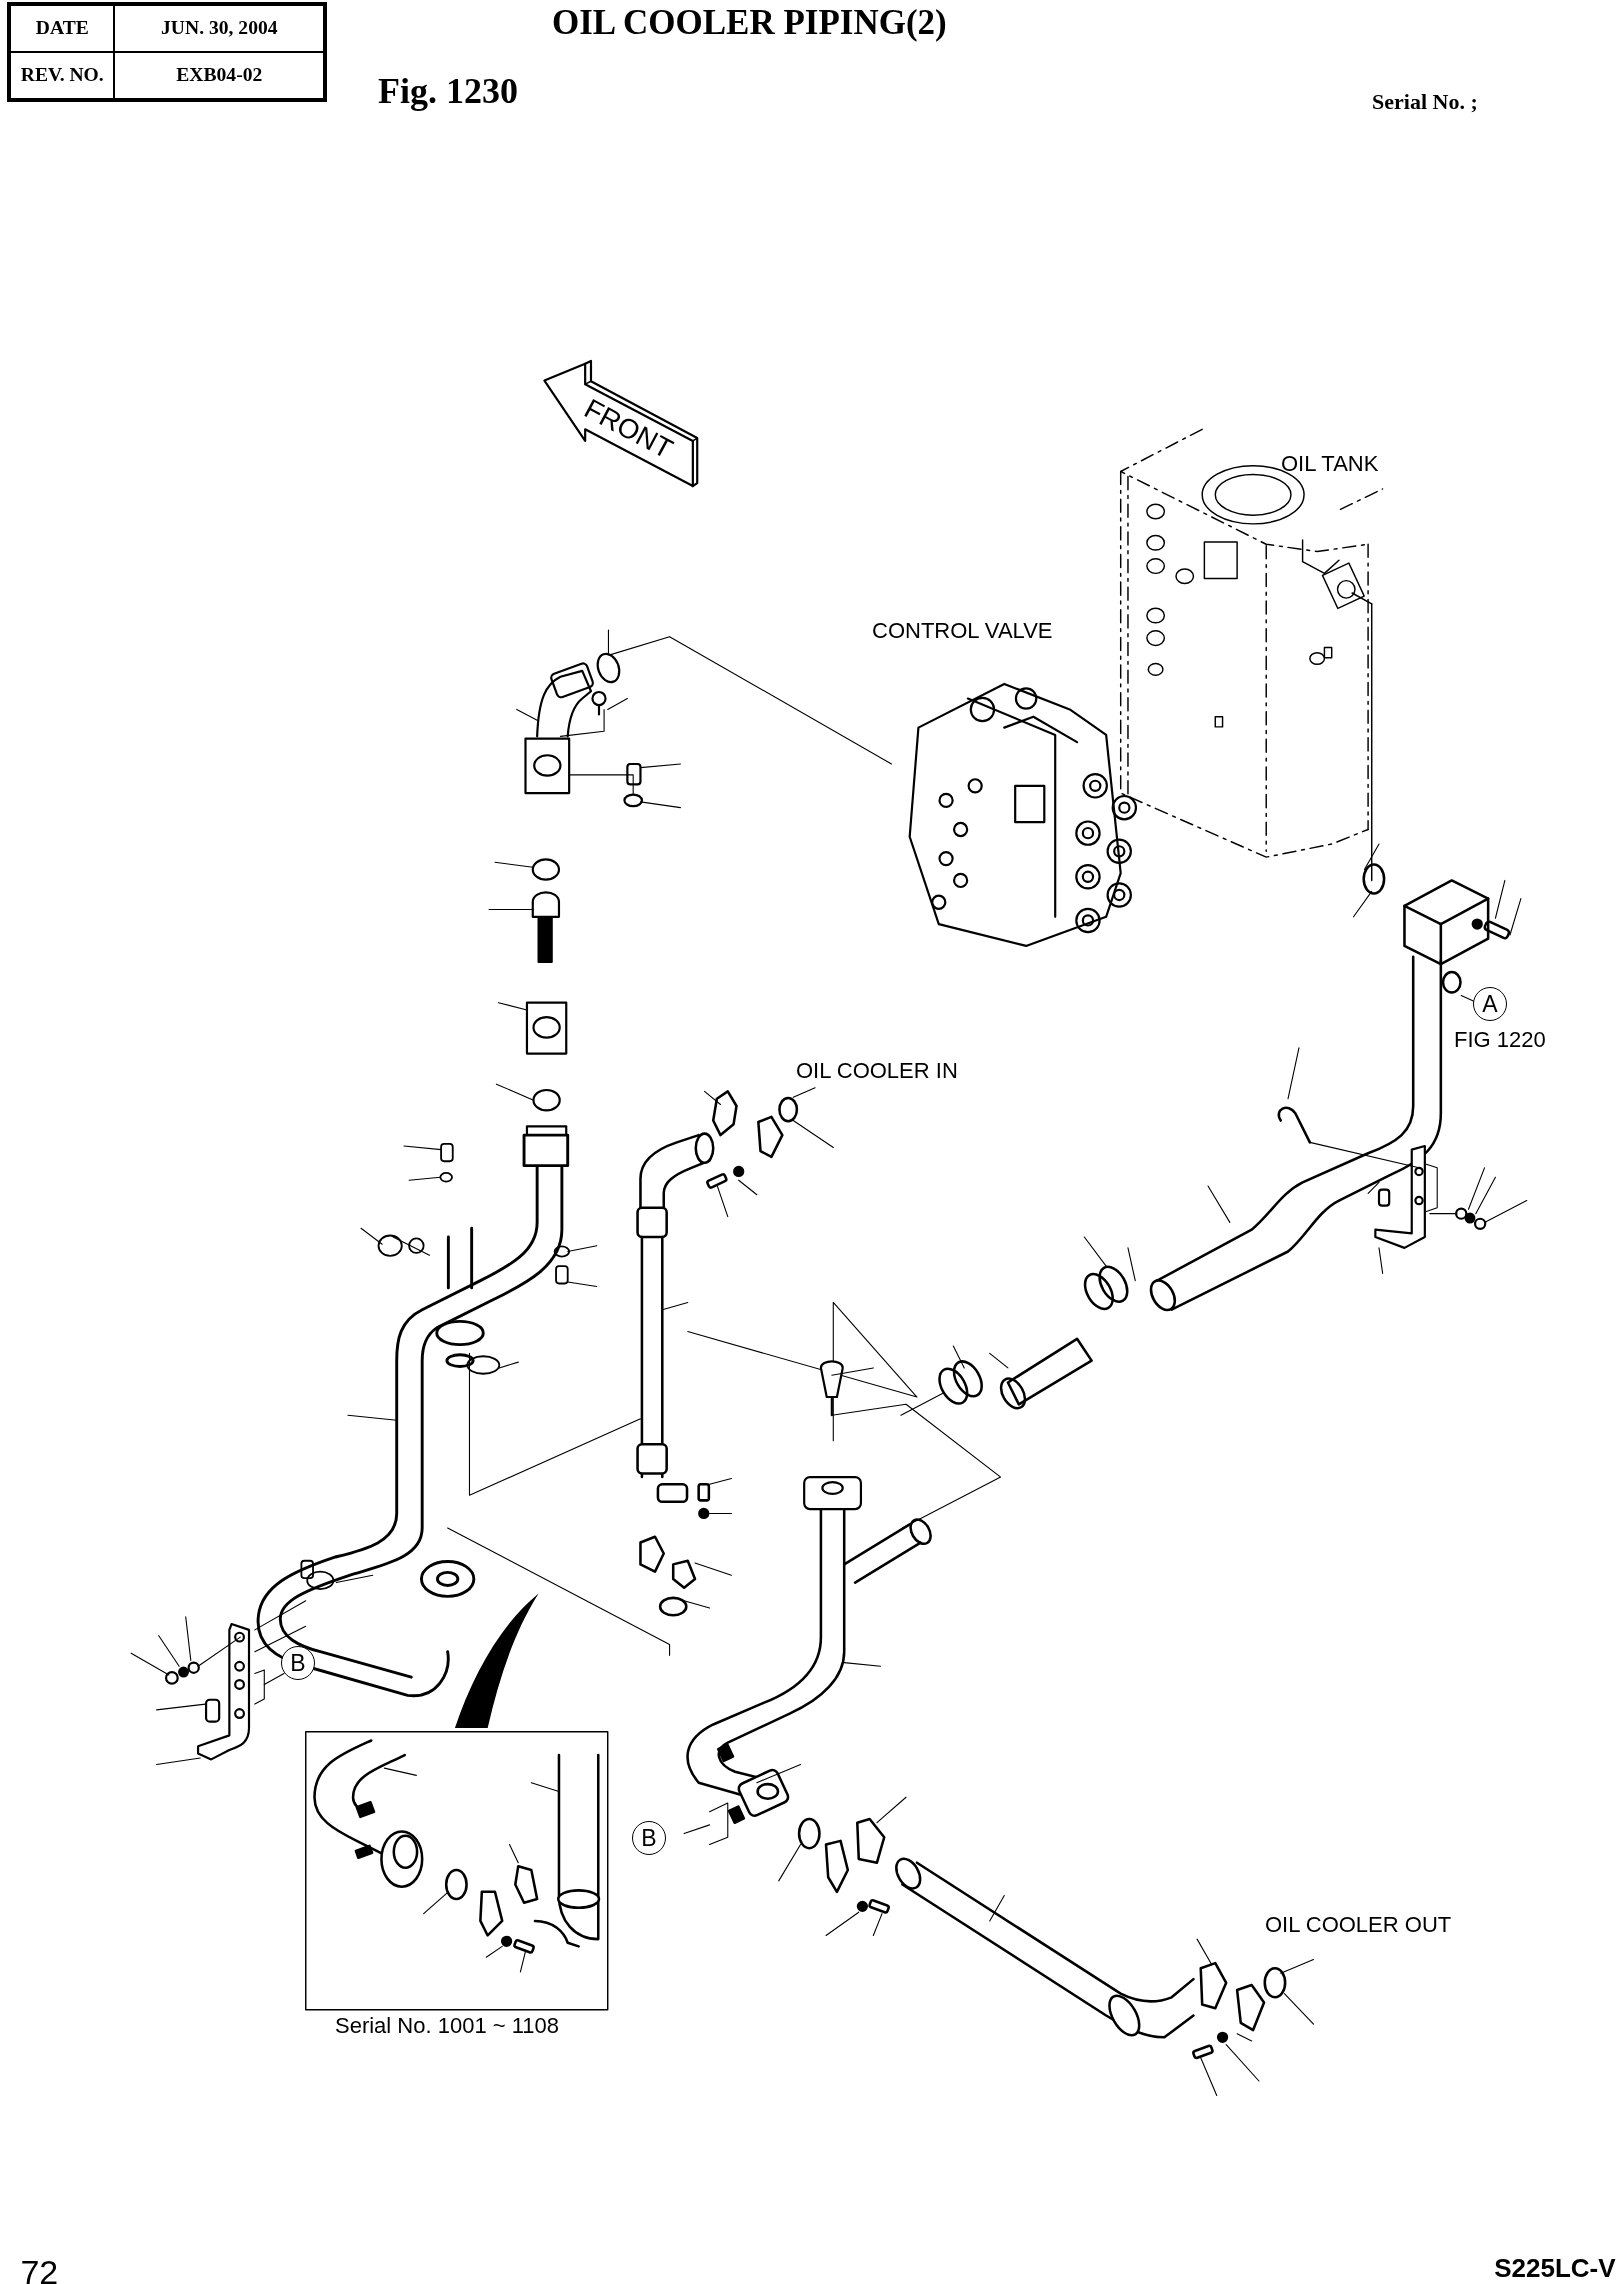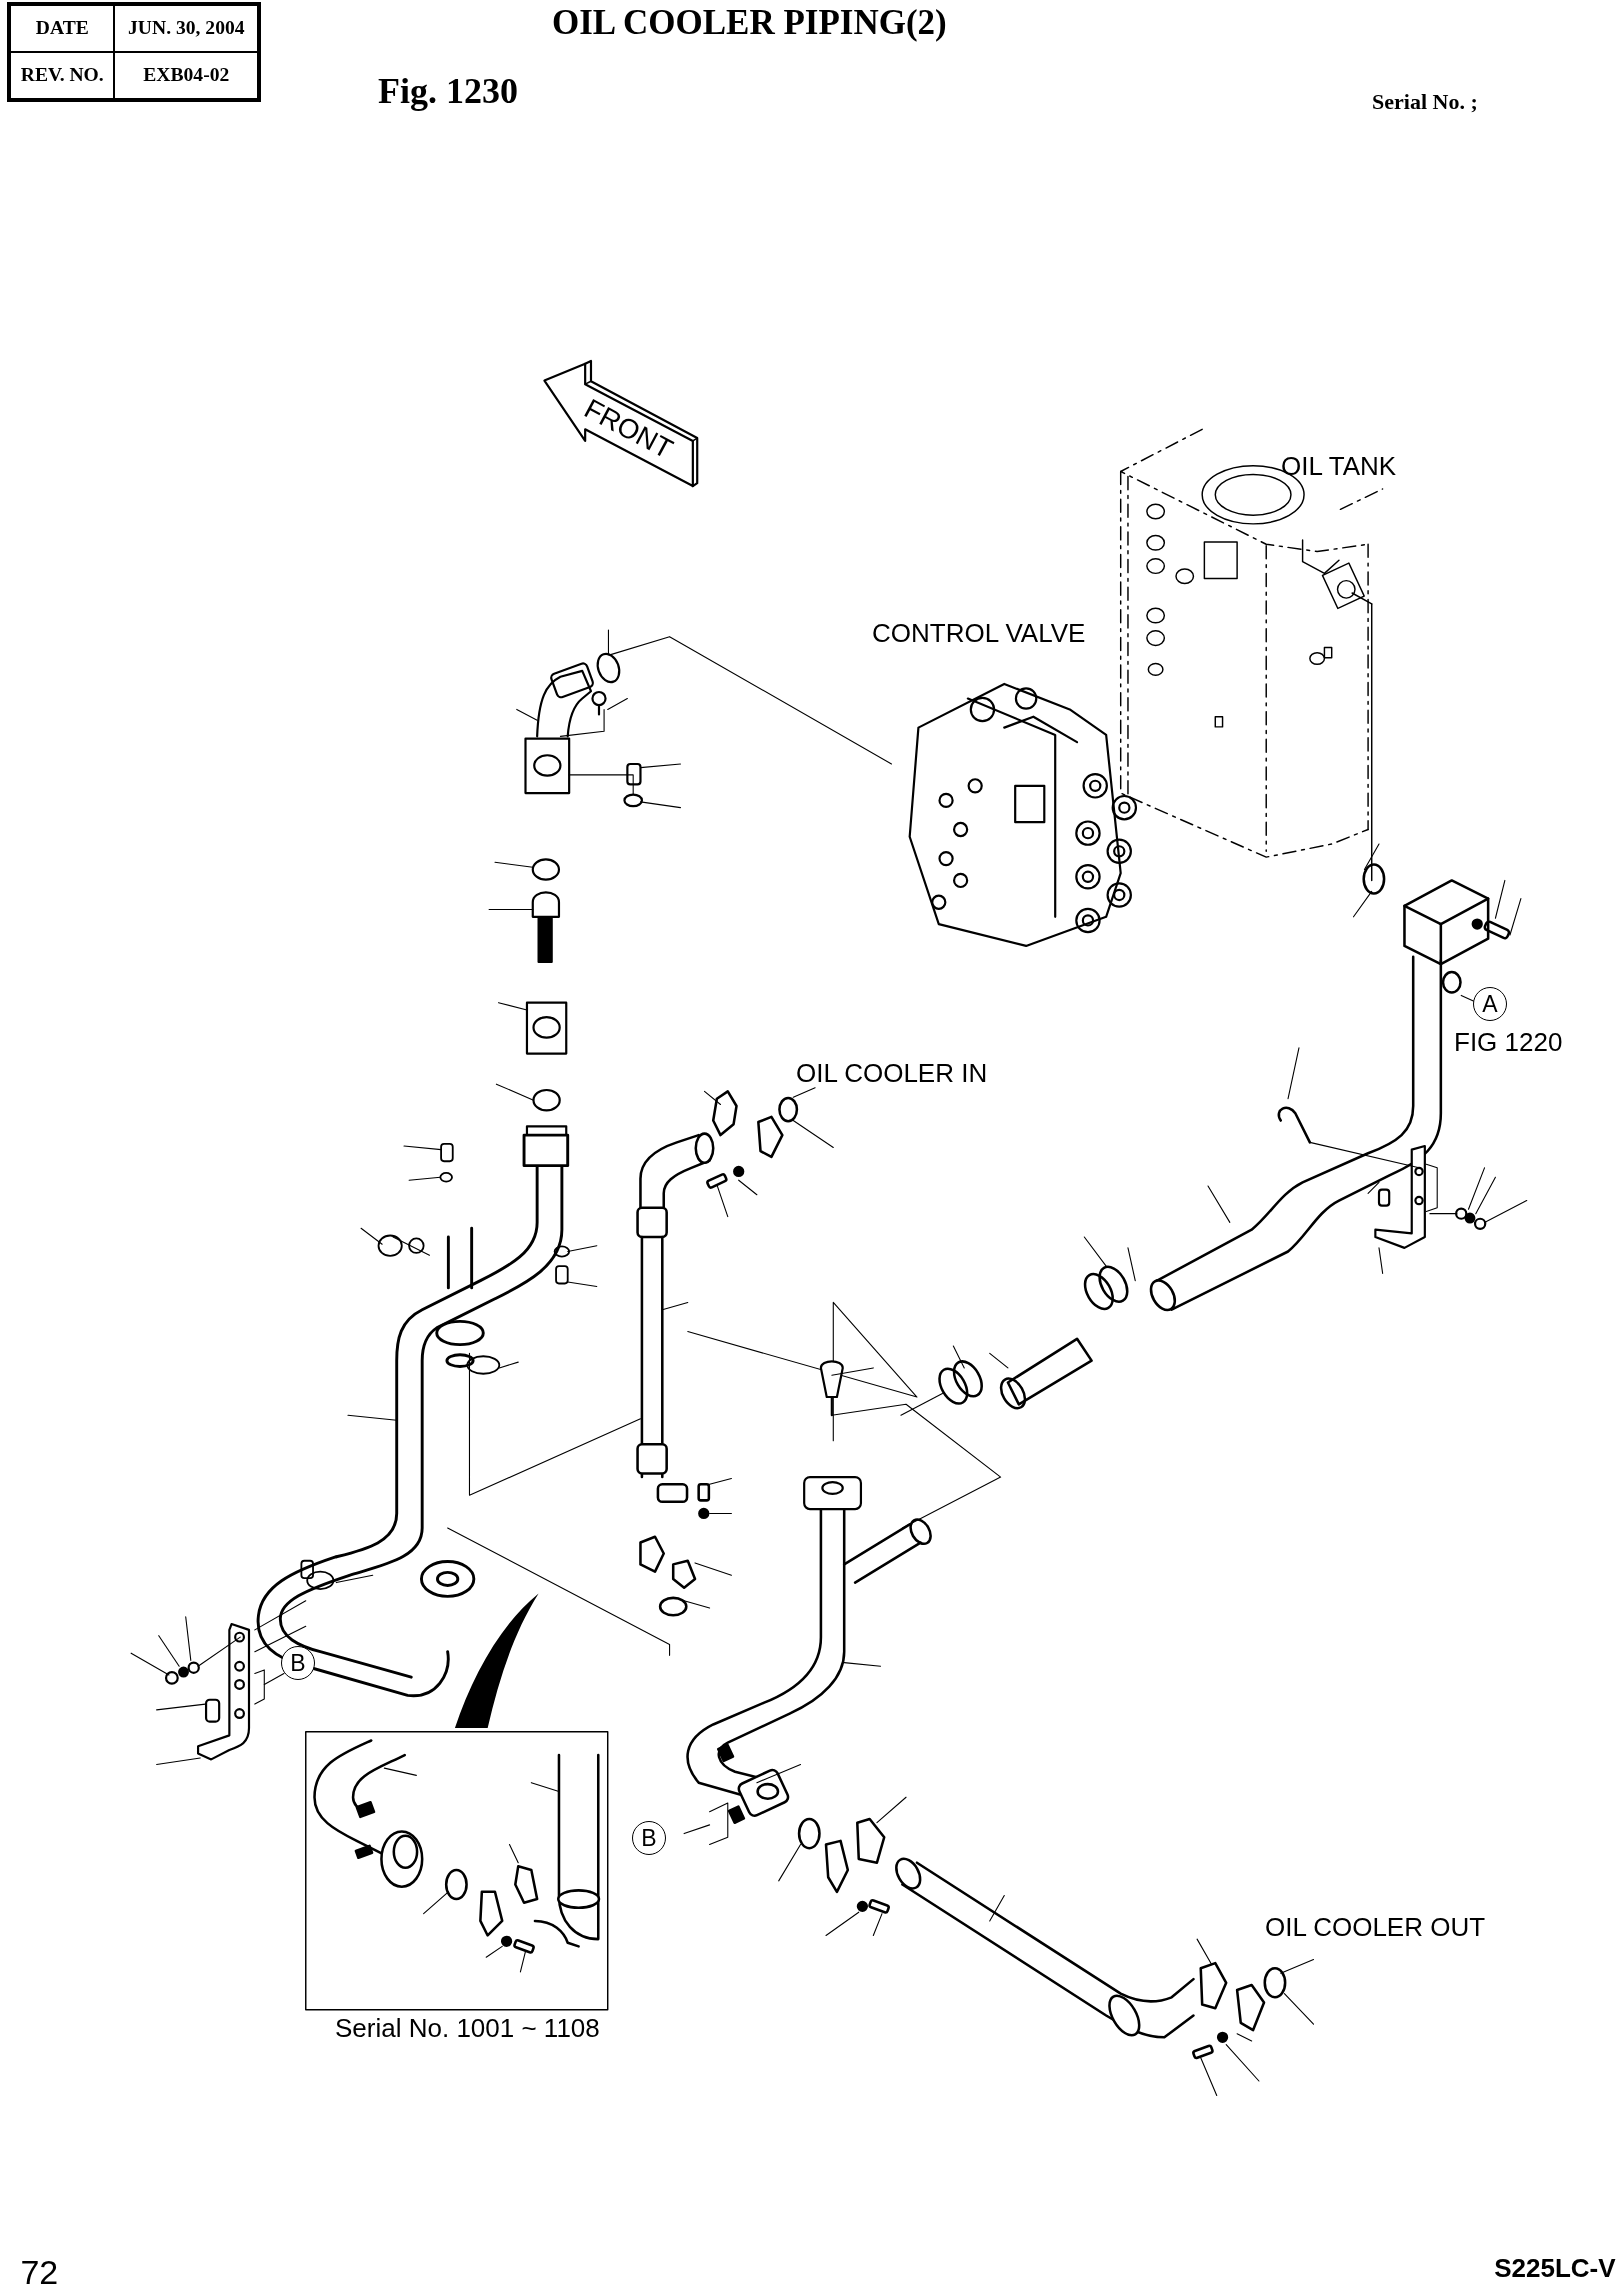"DATE" .hdr-table { width: 254px -> 320px }
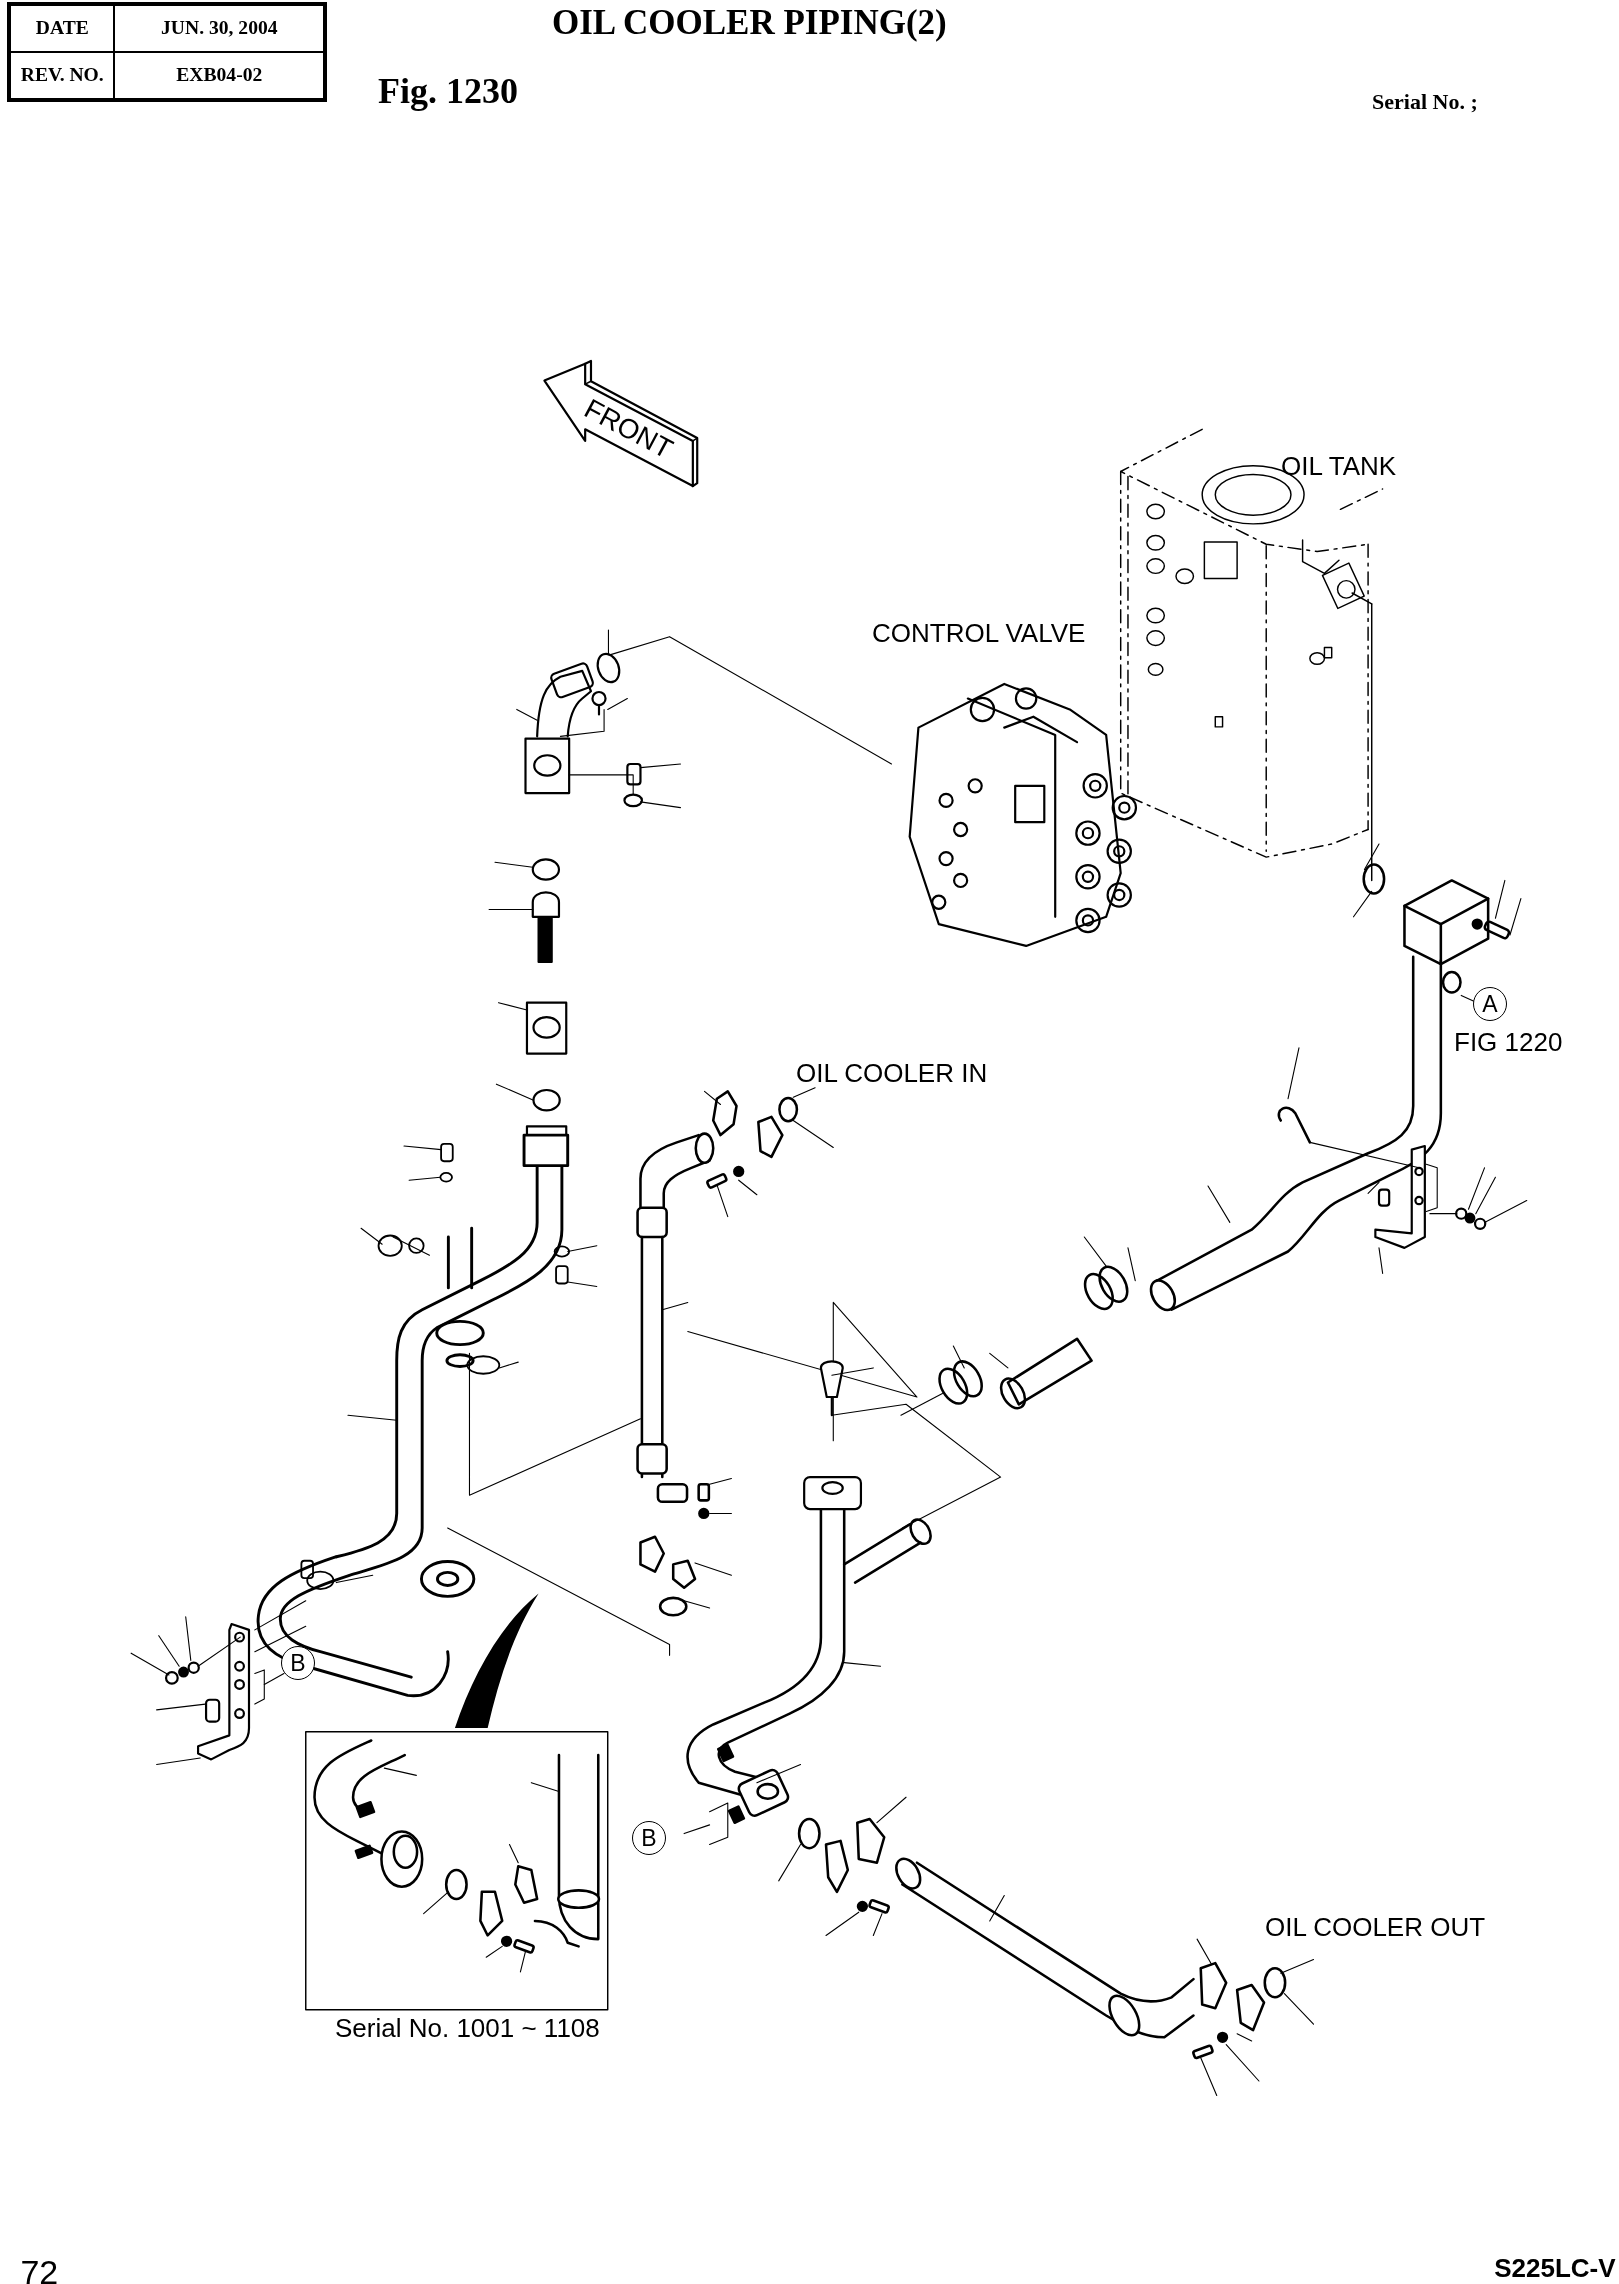"OIL TANK" .lbl { font-size: 26px -> 22px }
